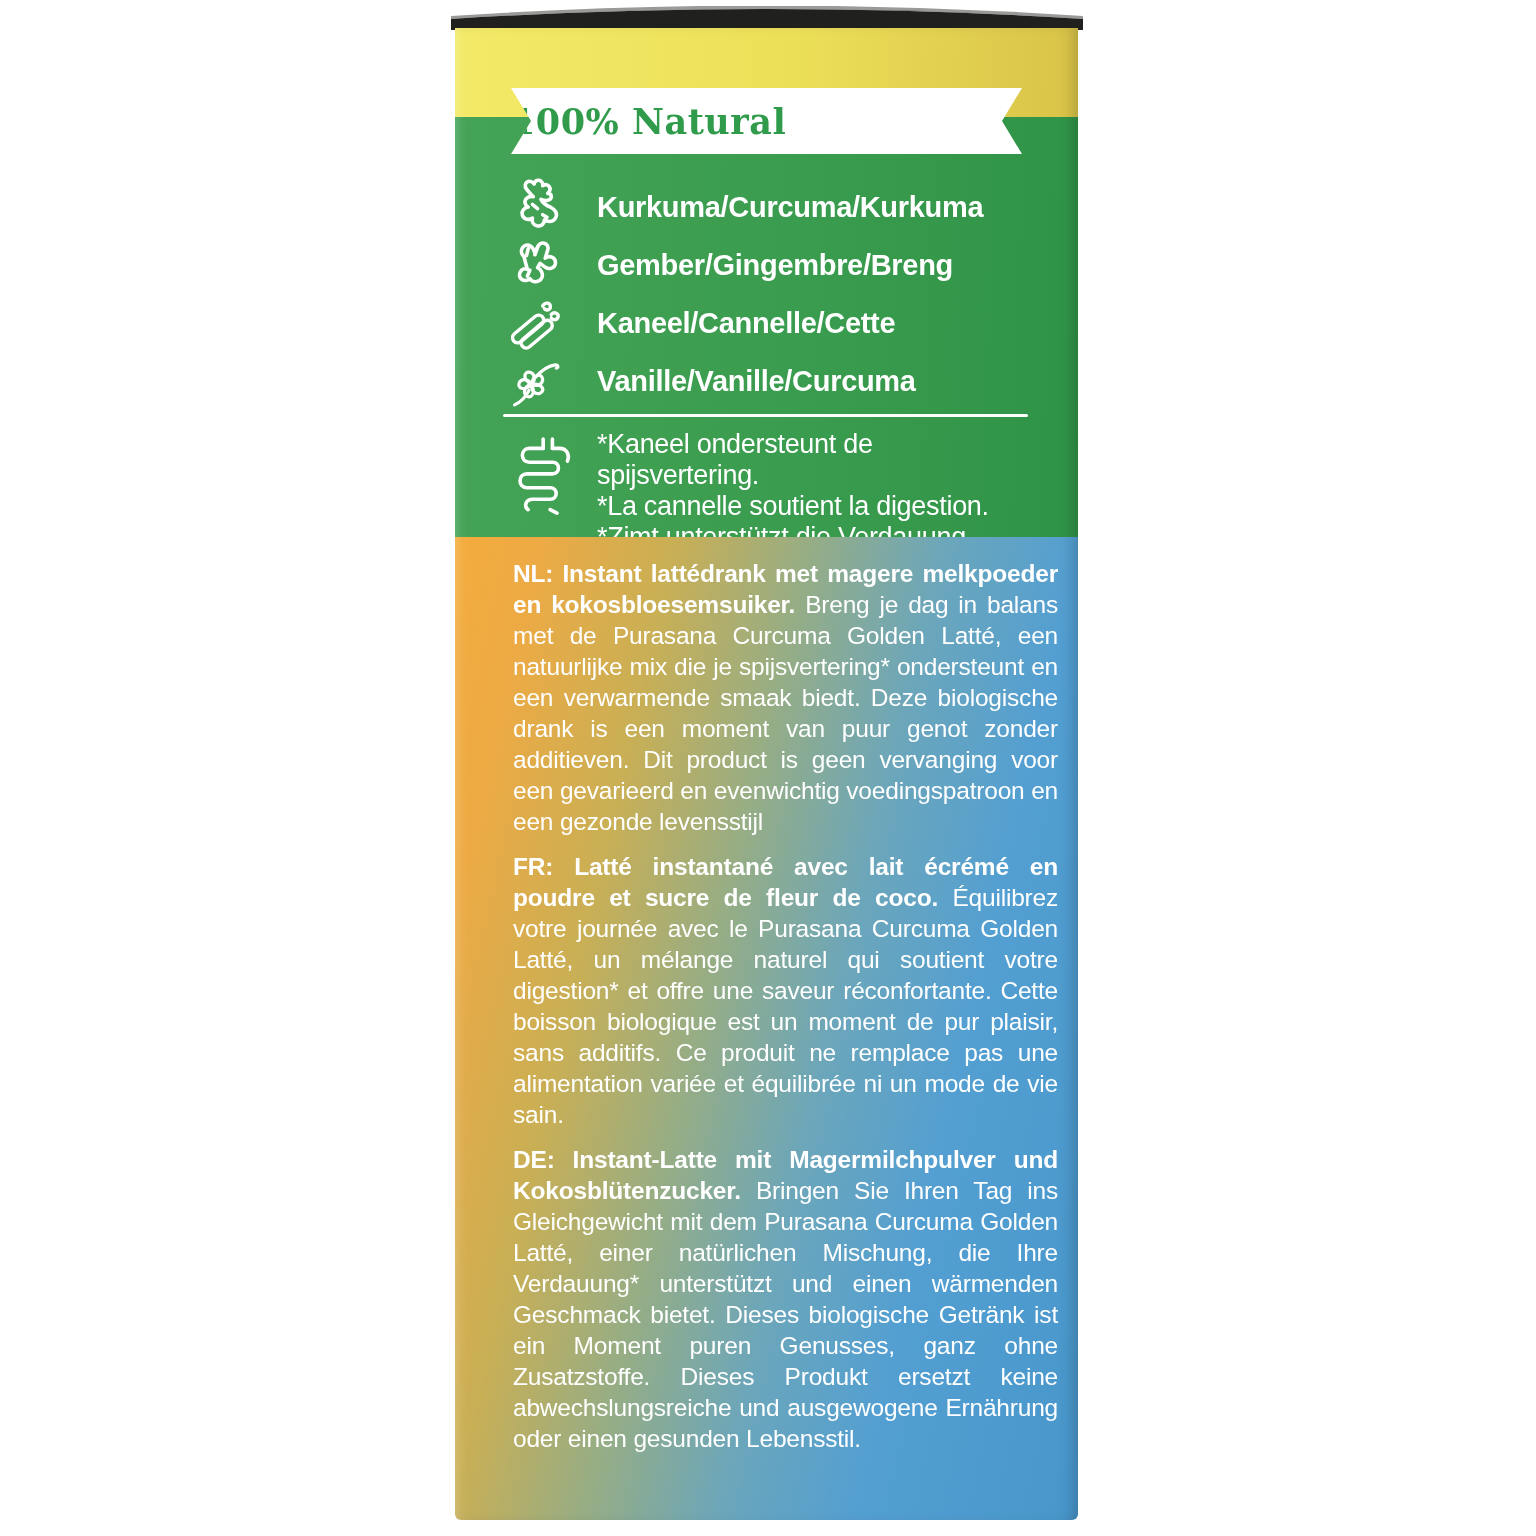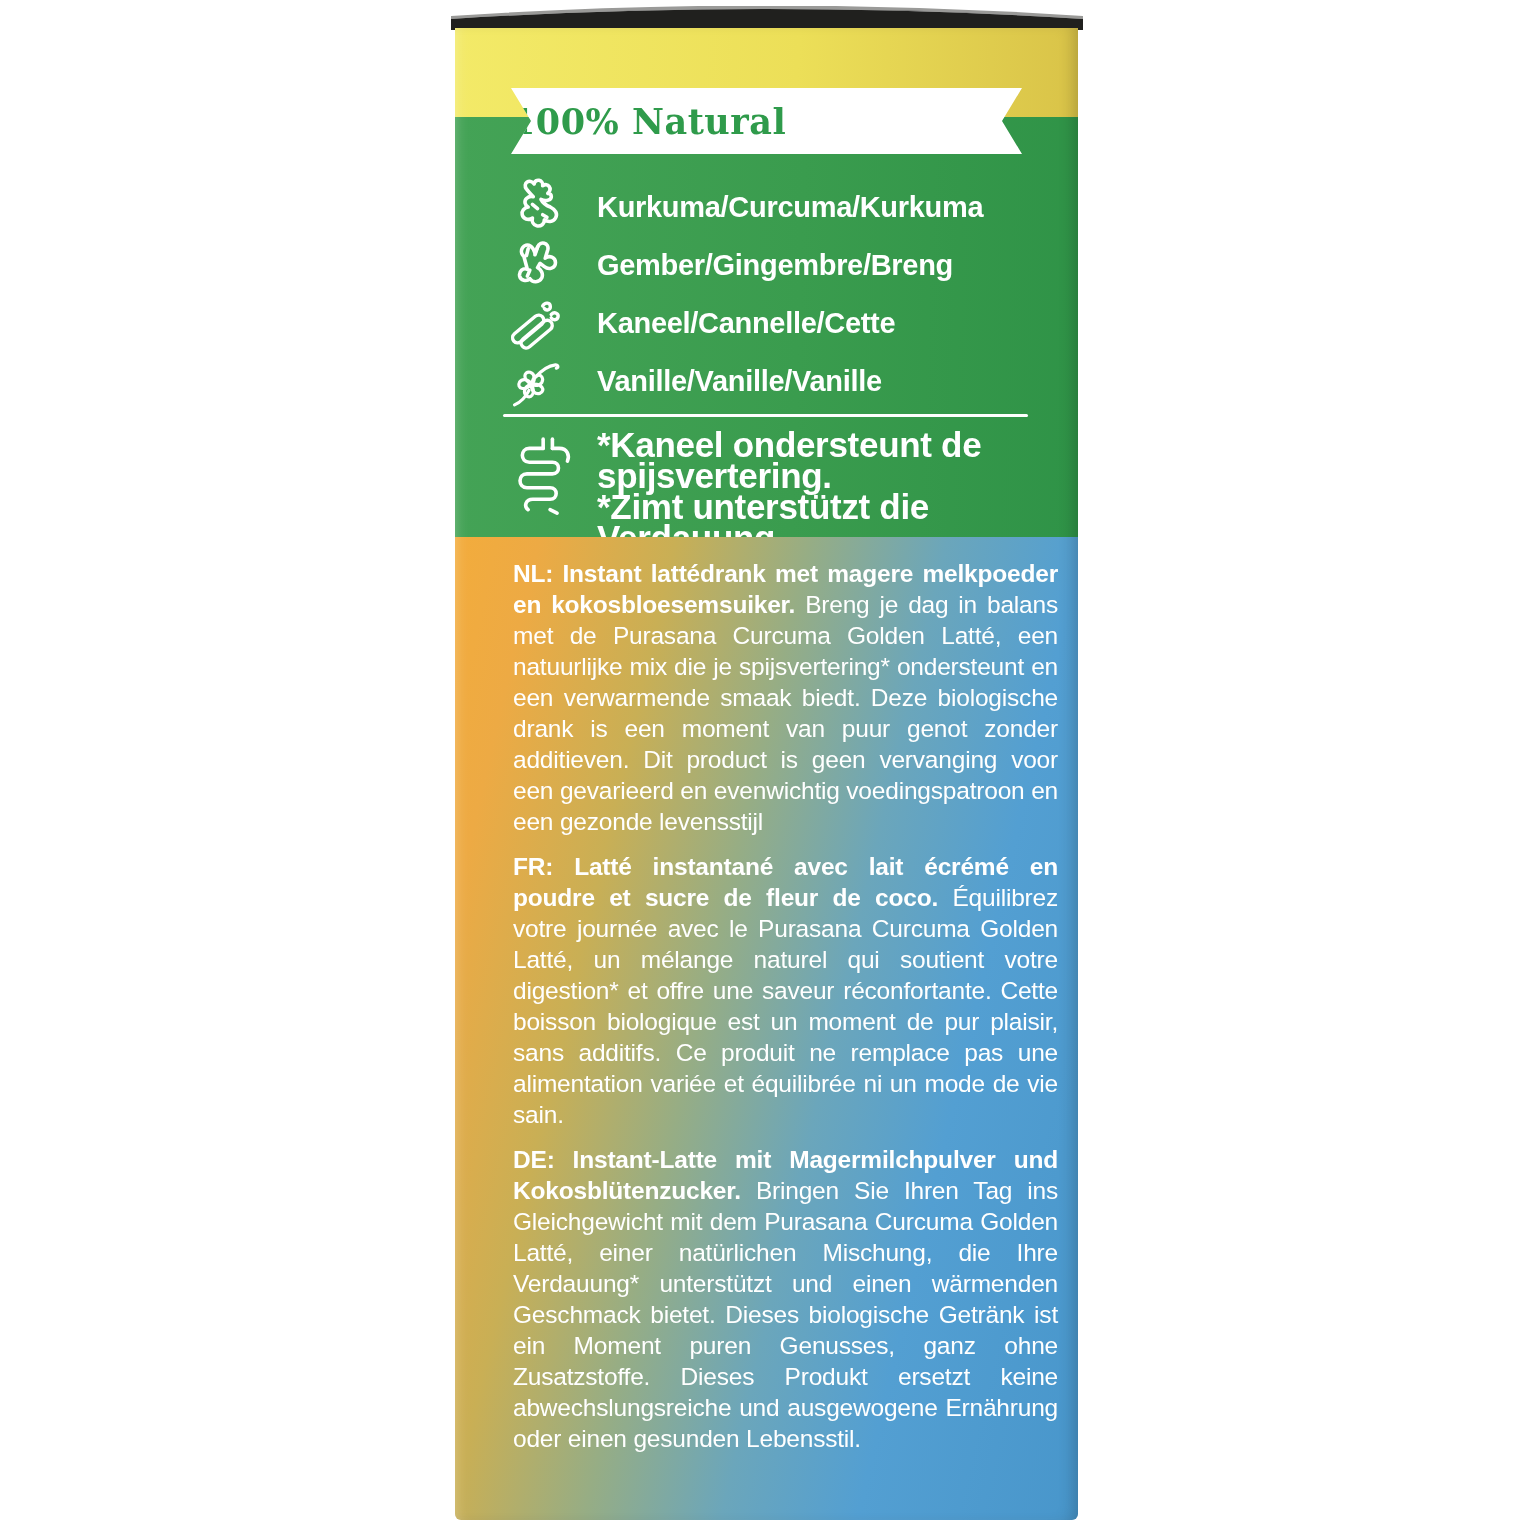"Vanille/Vanille/Vanille" span.ing-label { text: Vanille/Vanille/Vanille -> Vanille/Vanille/Curcuma }
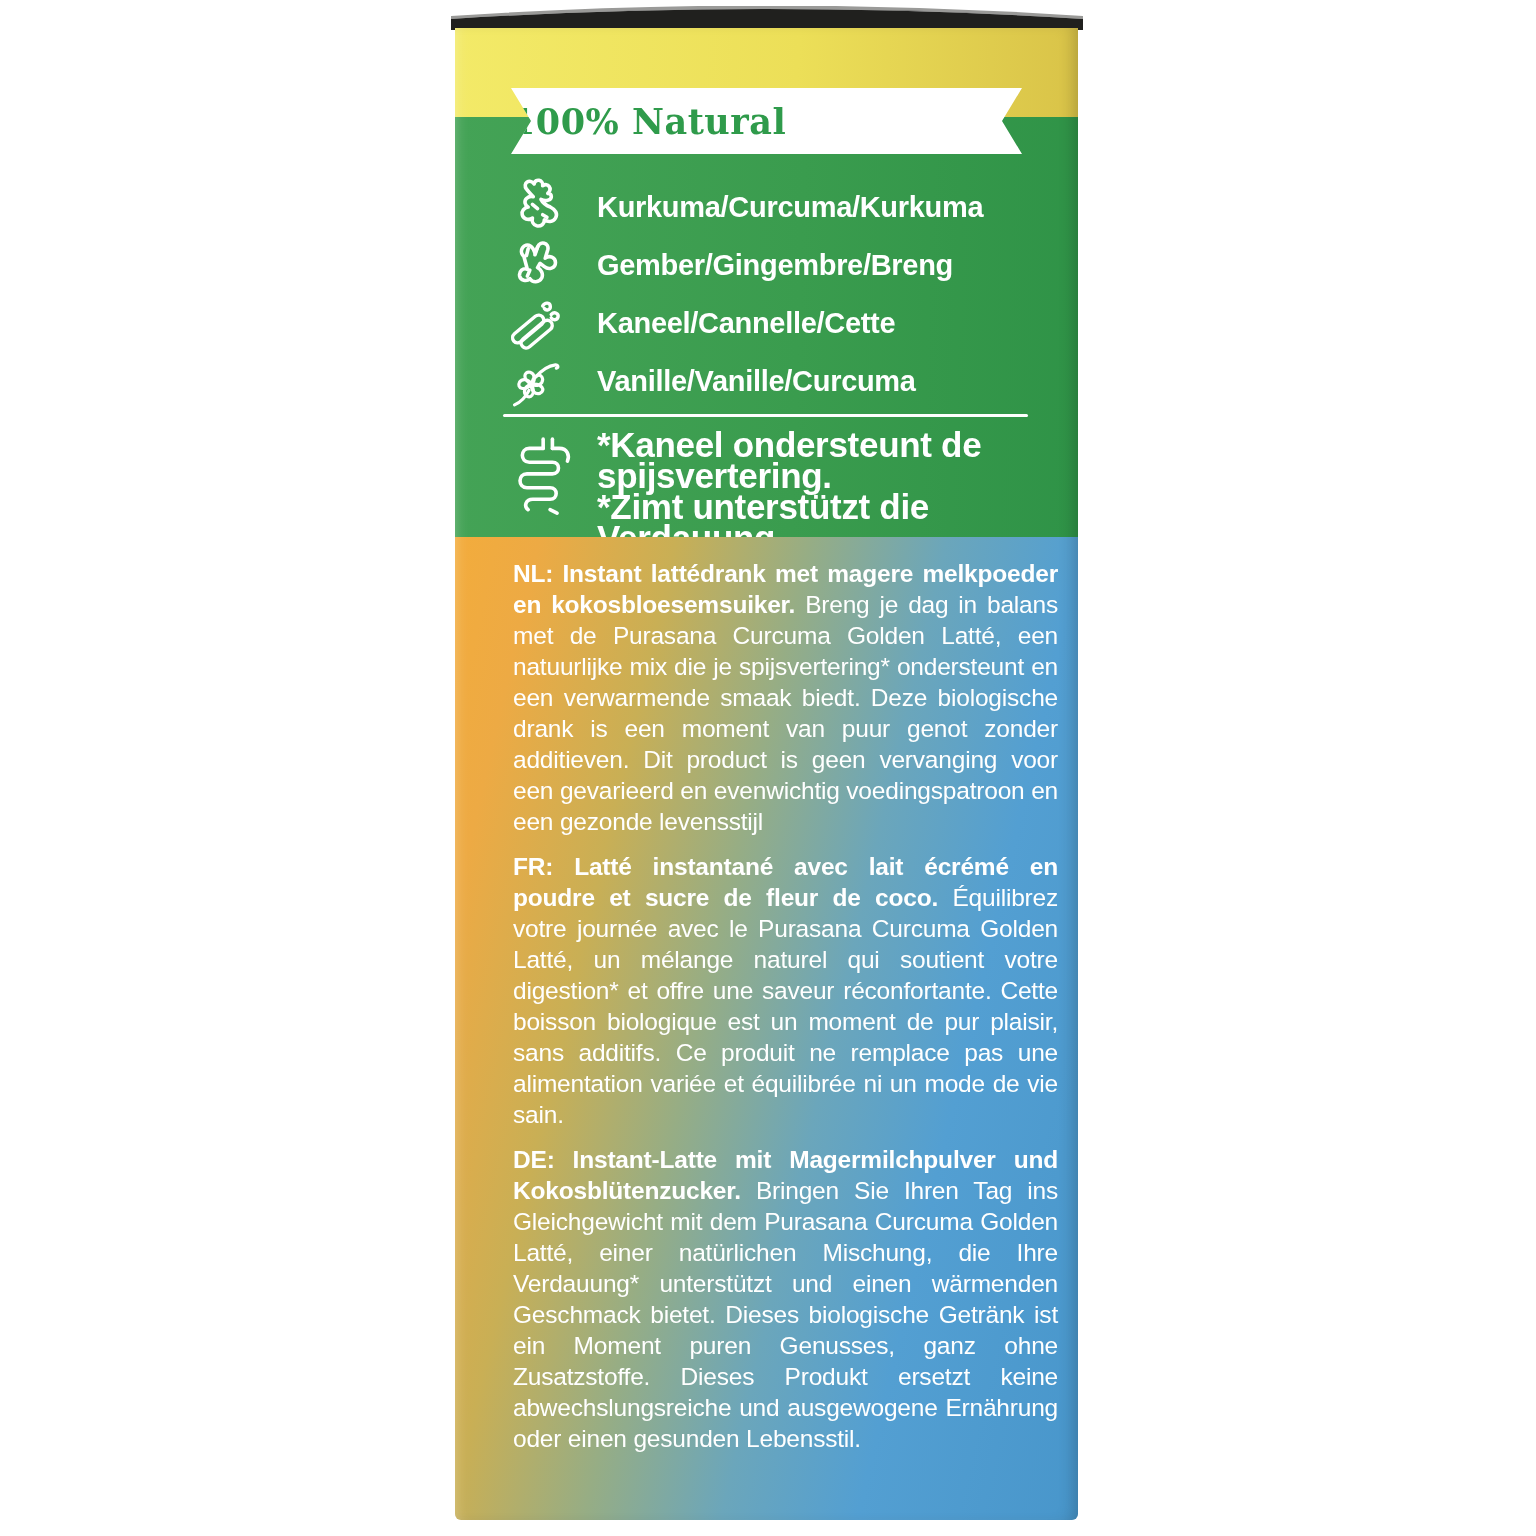"*Kaneel ondersteunt de spijsvertering." .note-lines { font-size: 35px -> 27px; font-weight: bold -> normal }
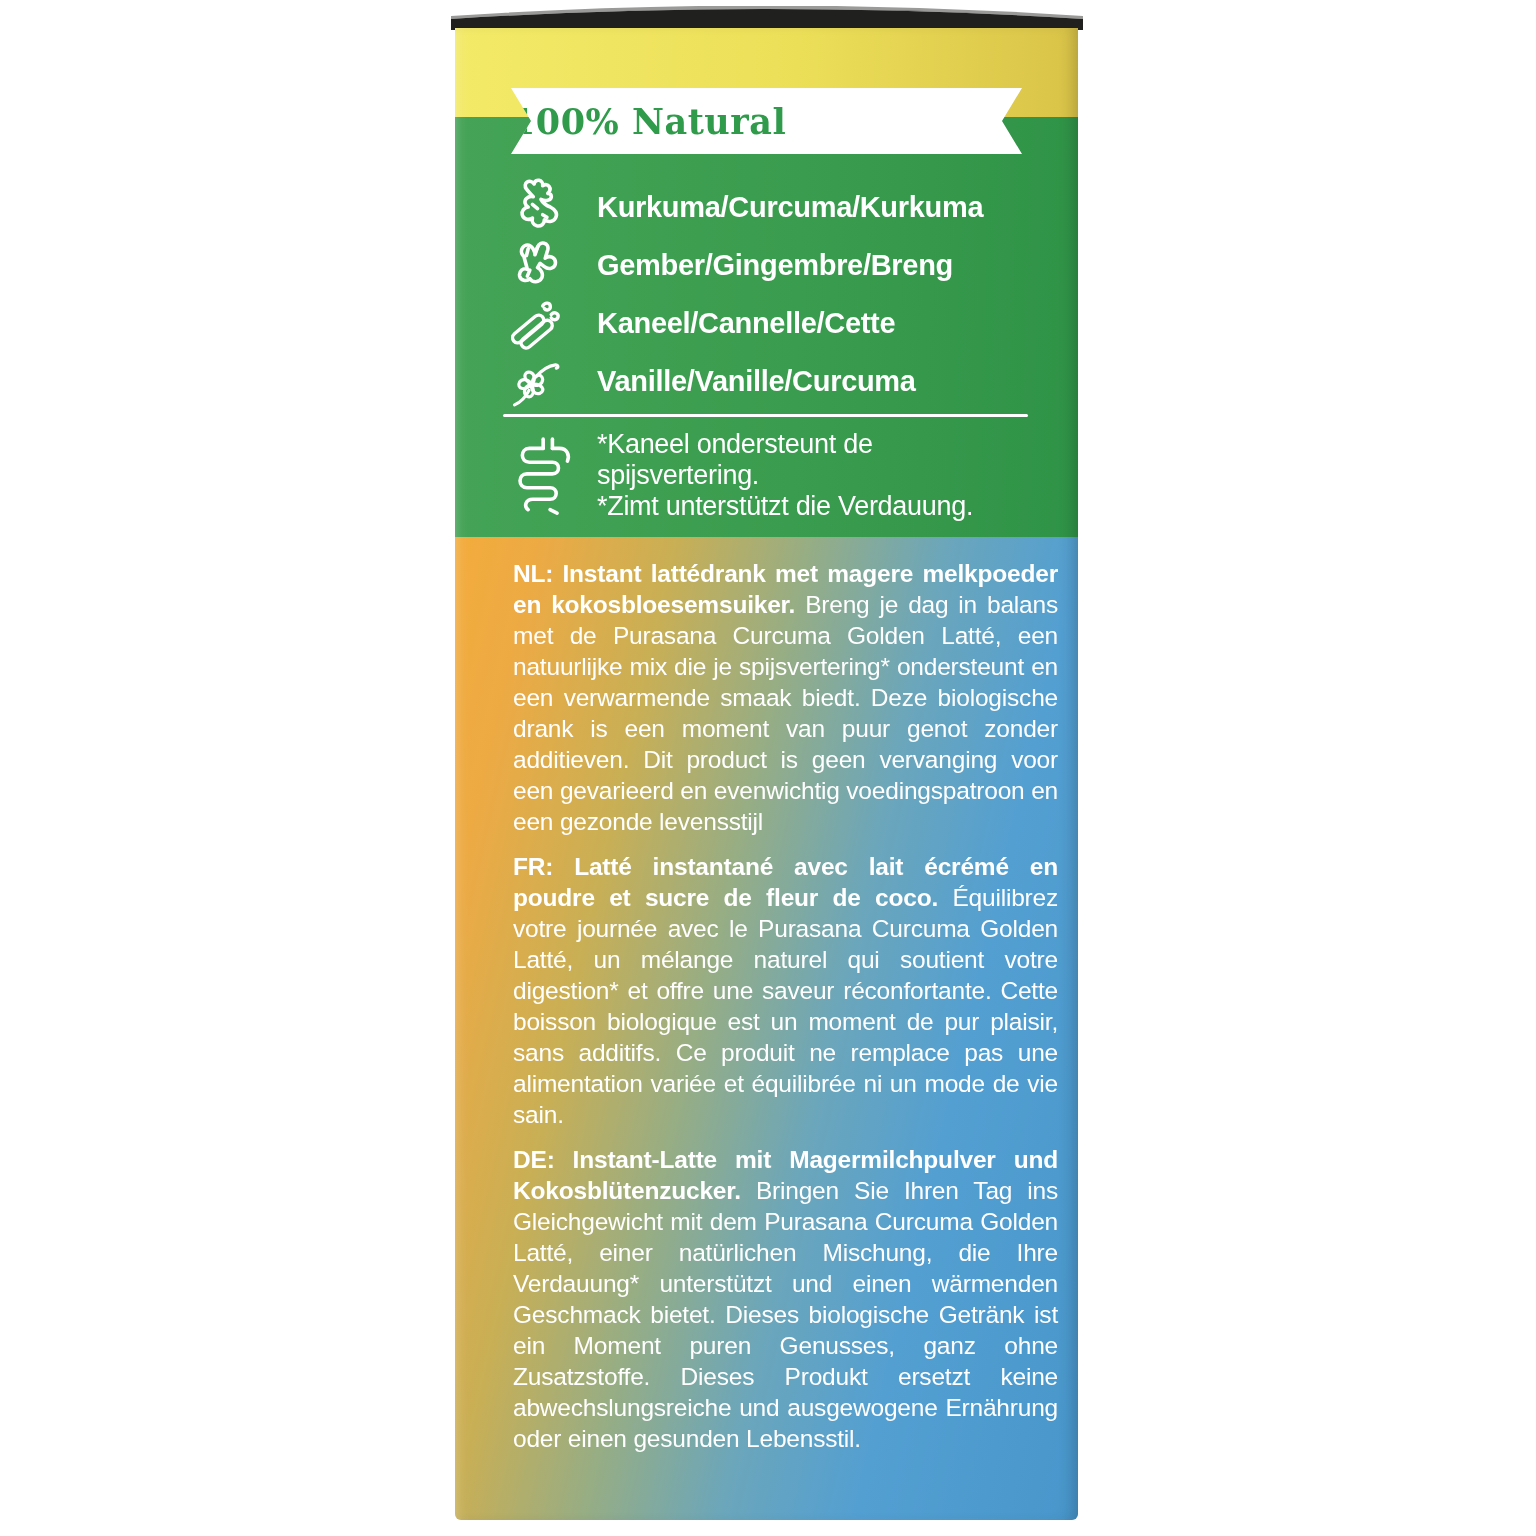"*La cannelle soutient la digestion." div { html: none -> <div>*La cannelle soutient la digestion.</div> }
